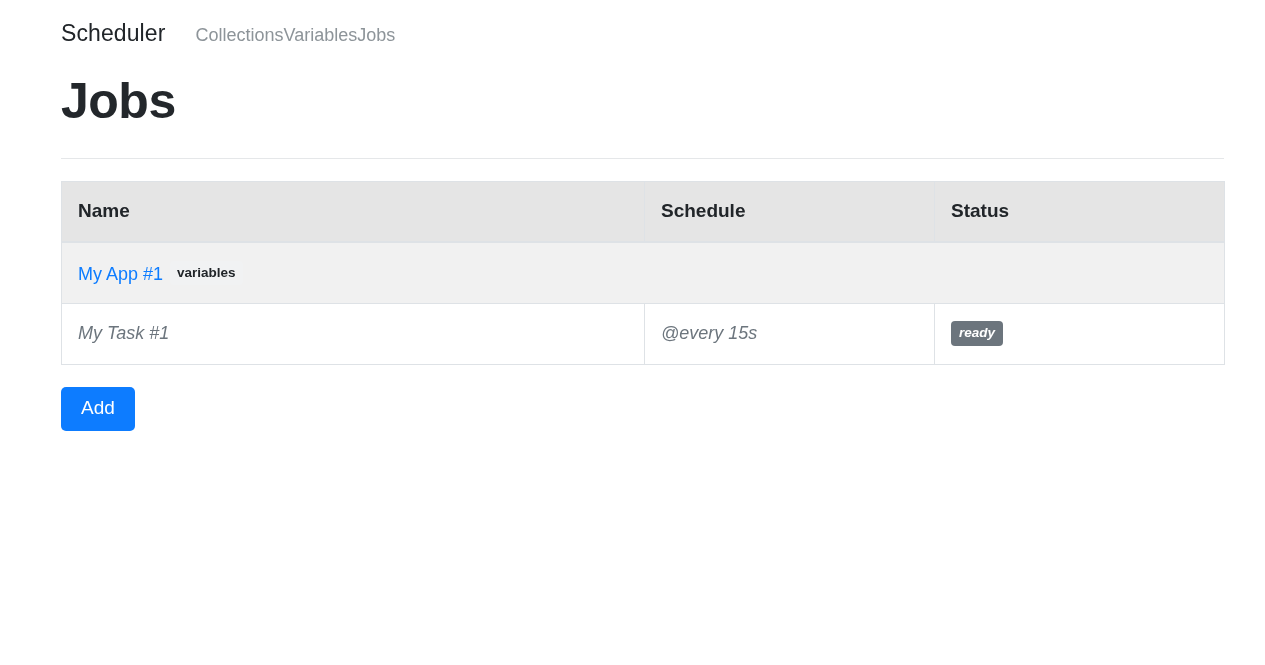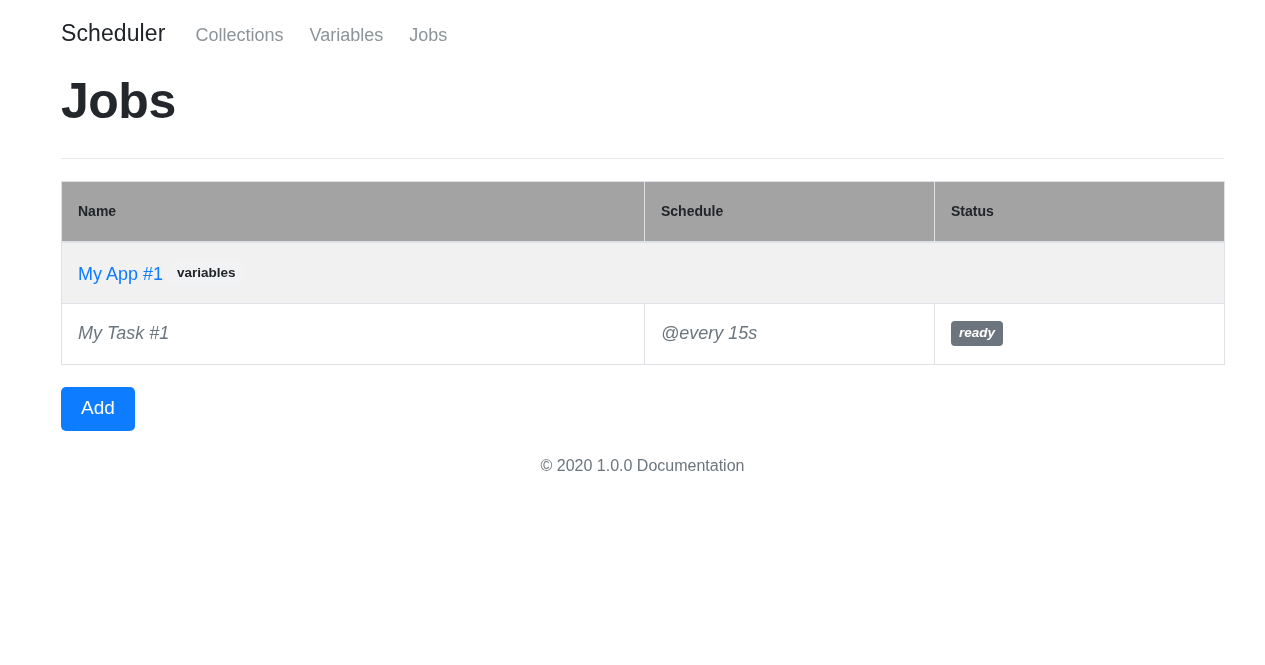"Collections" .nav-links { gap: 26px -> none }
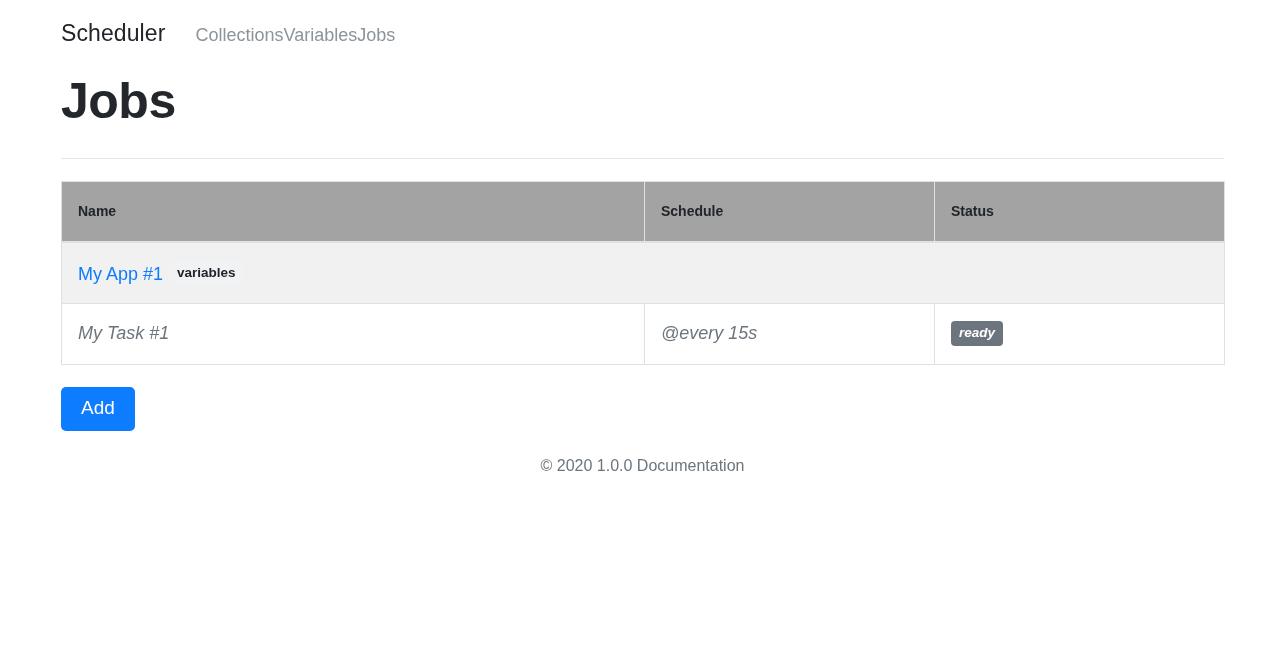"Name" .jobs-table thead th { background: #a3a3a3 -> #e5e5e5; font-size: 14px -> 19px }
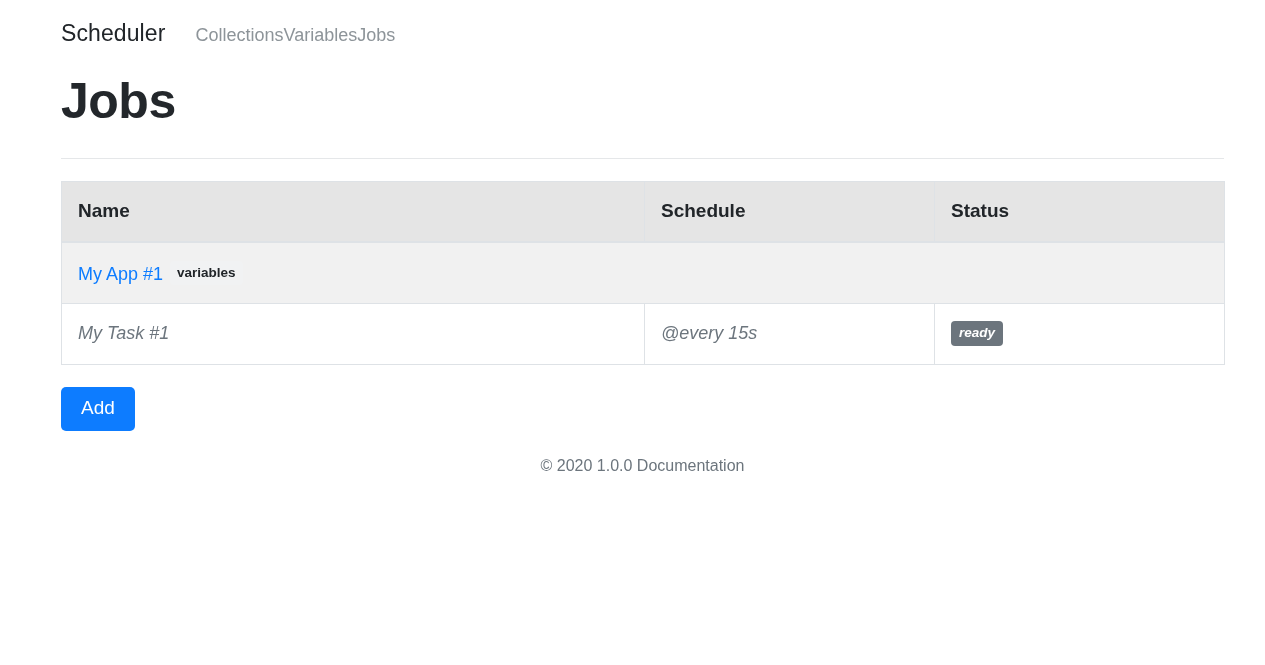"© 2020 1.0.0 Documentation" div.footer { html: <div> <span>© 2020 1.0.0 </span> <a>Documentation</a> </div> -> none }
